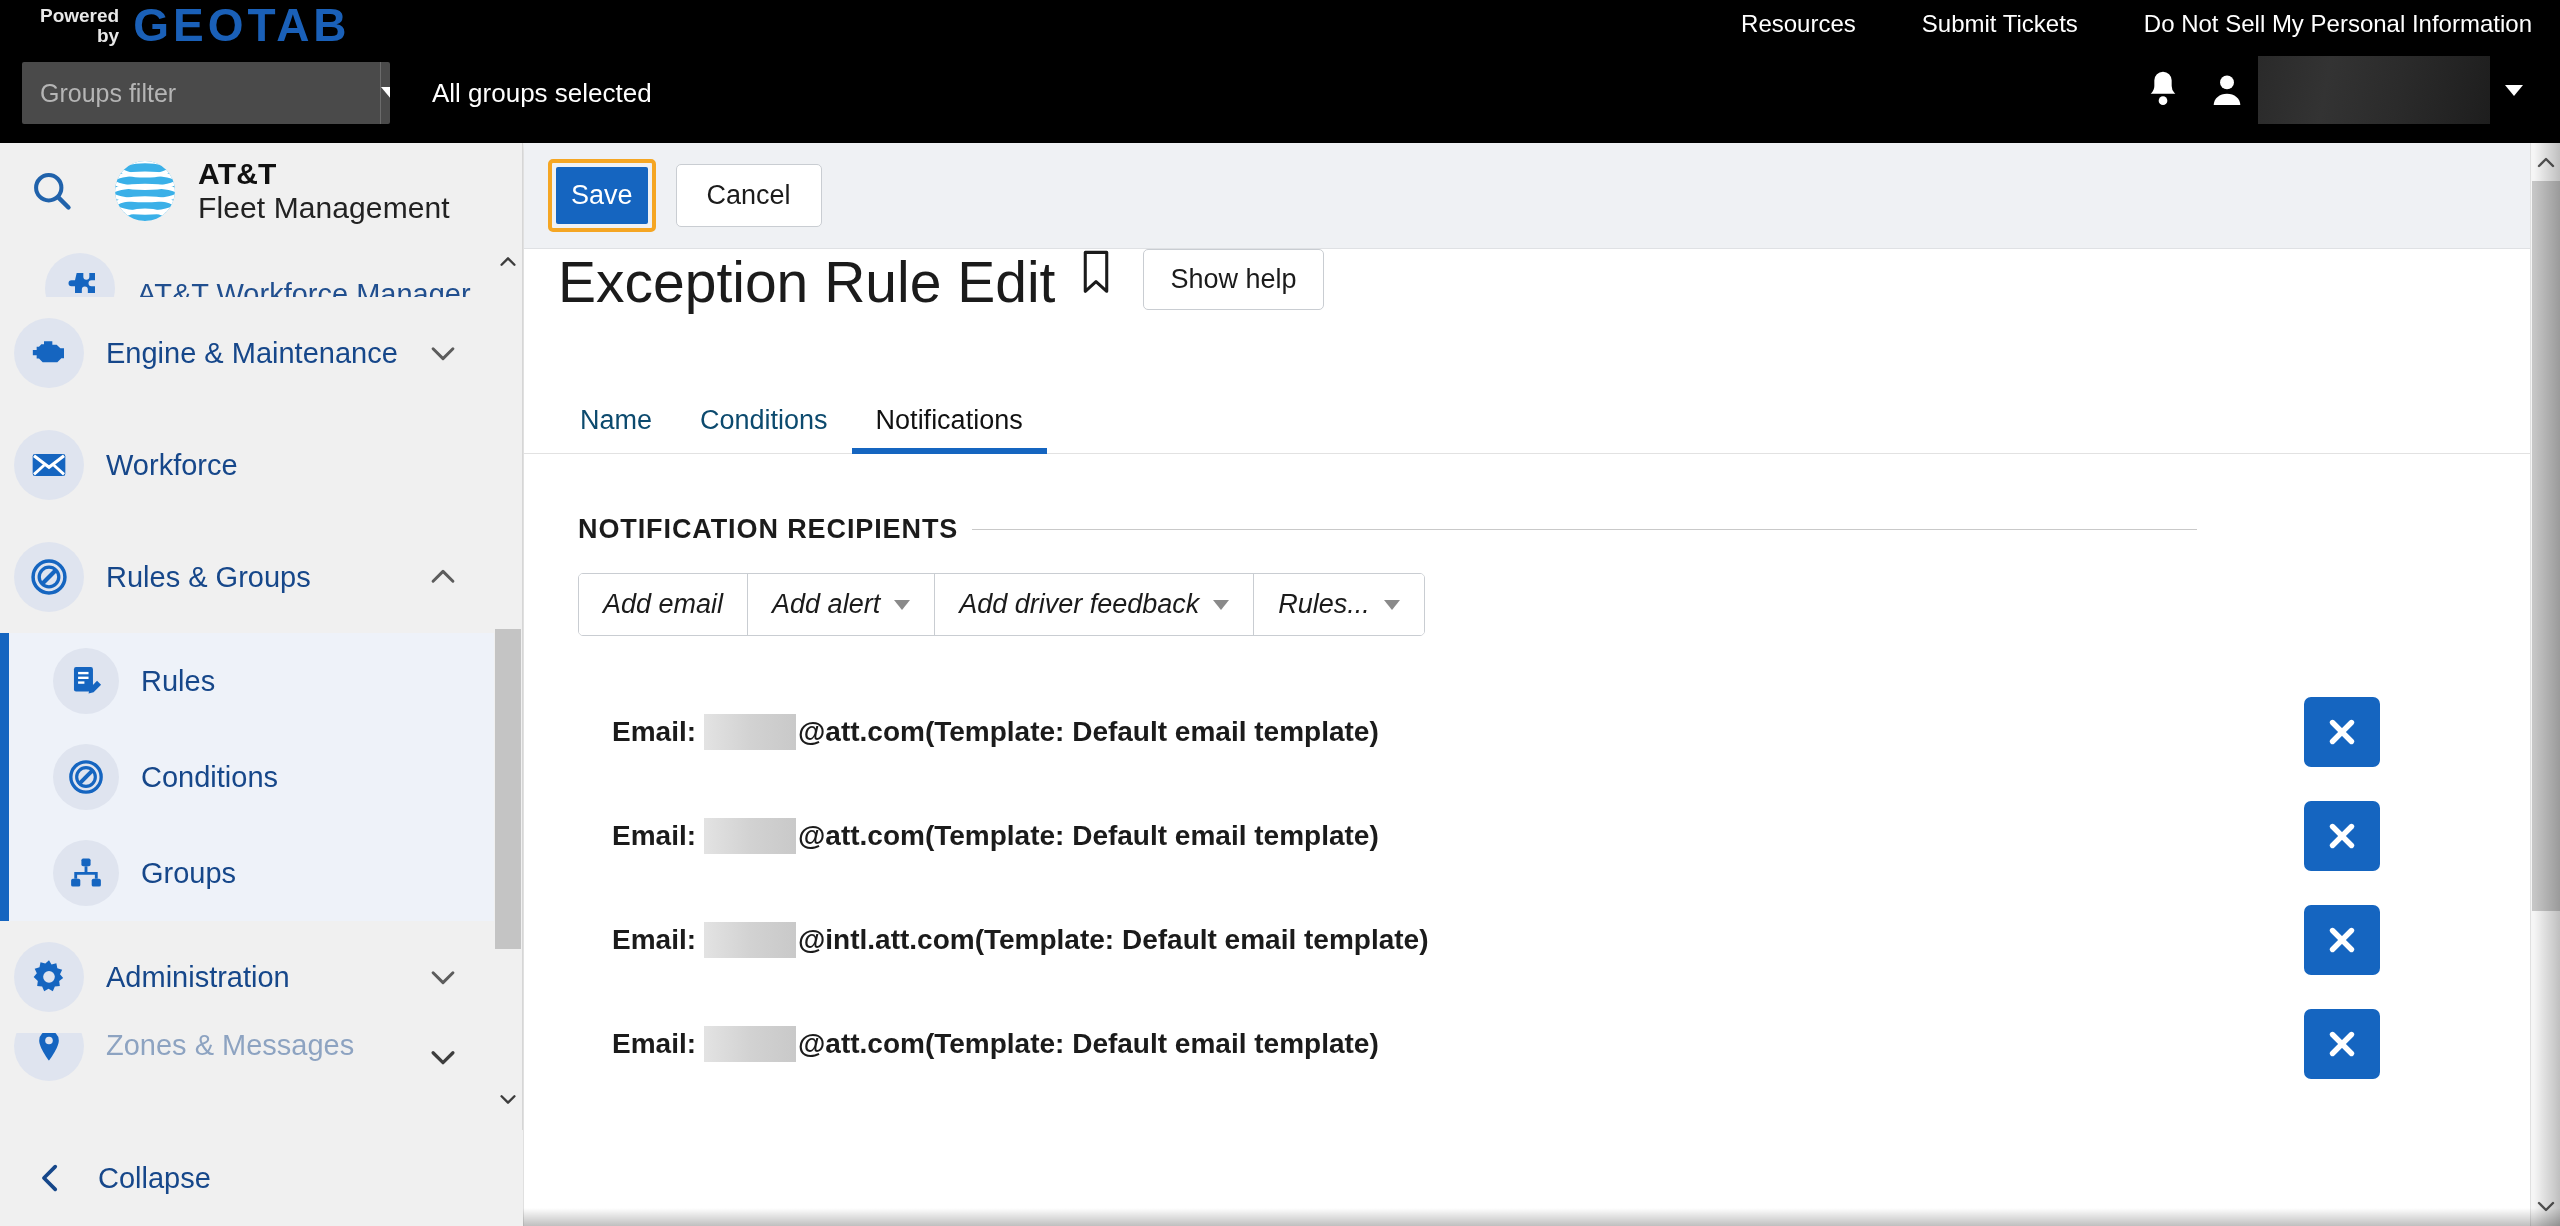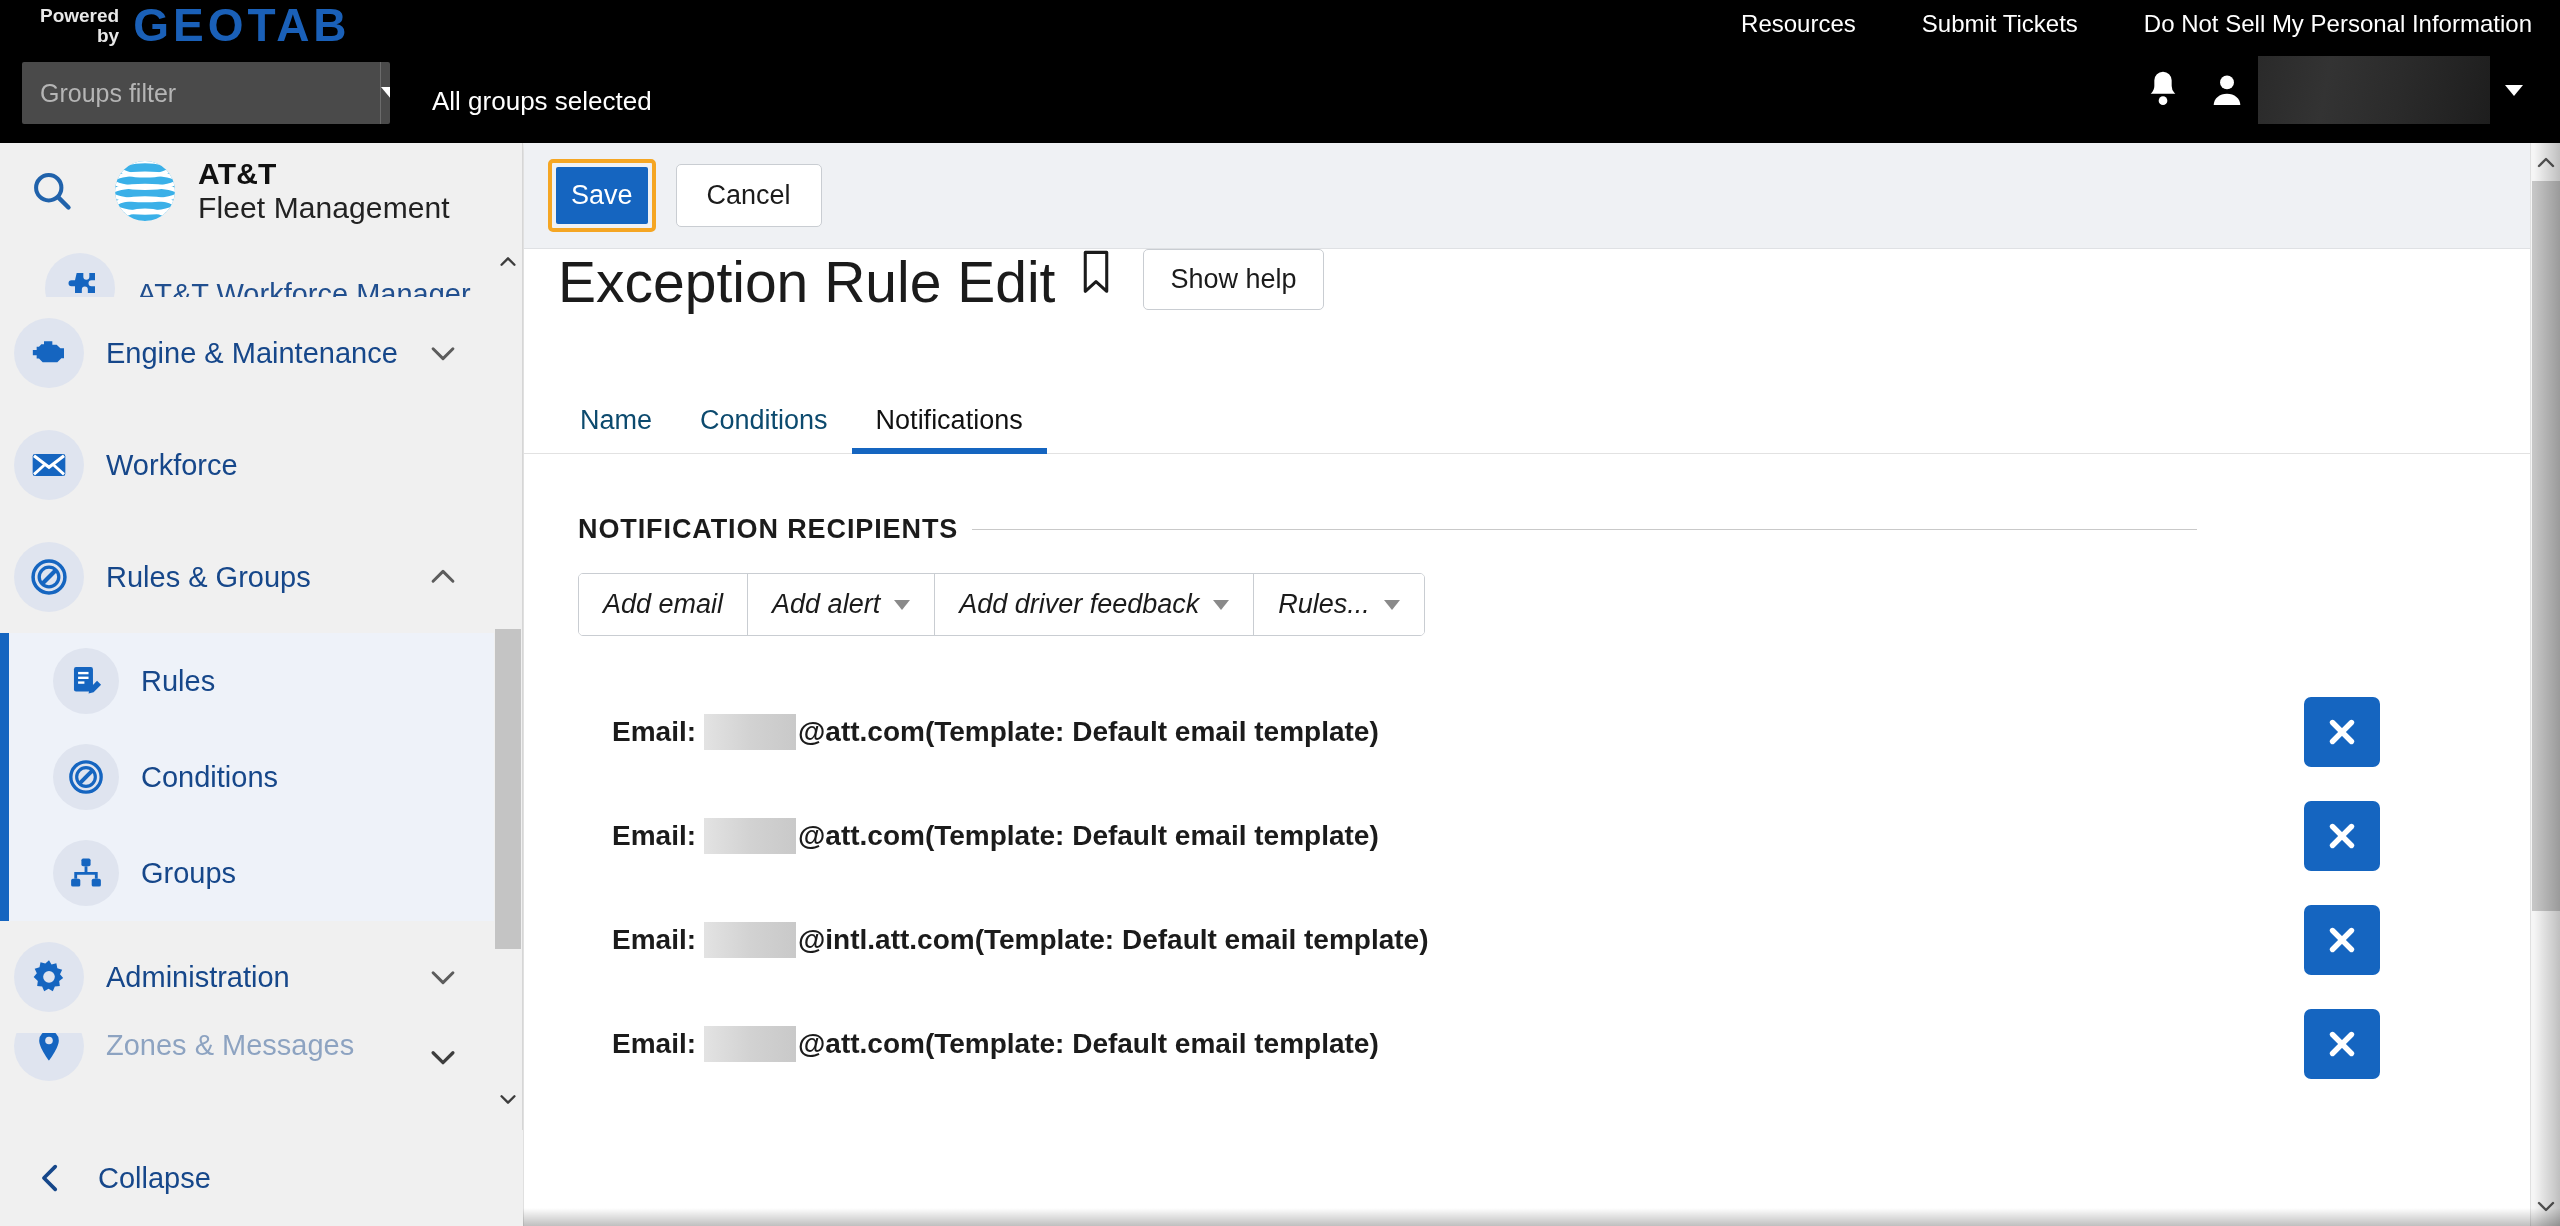"All groups selected" .groups-selected-txt { top: 86px -> 78px }
